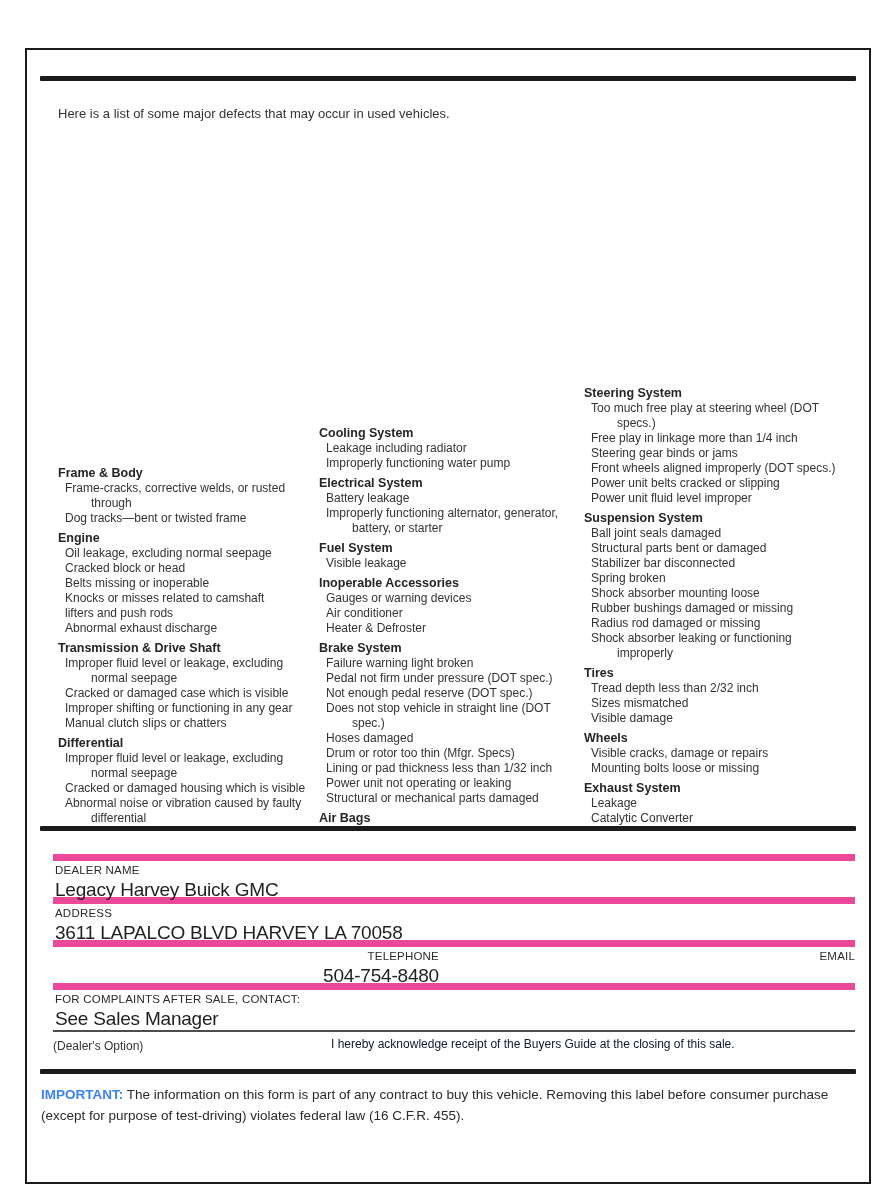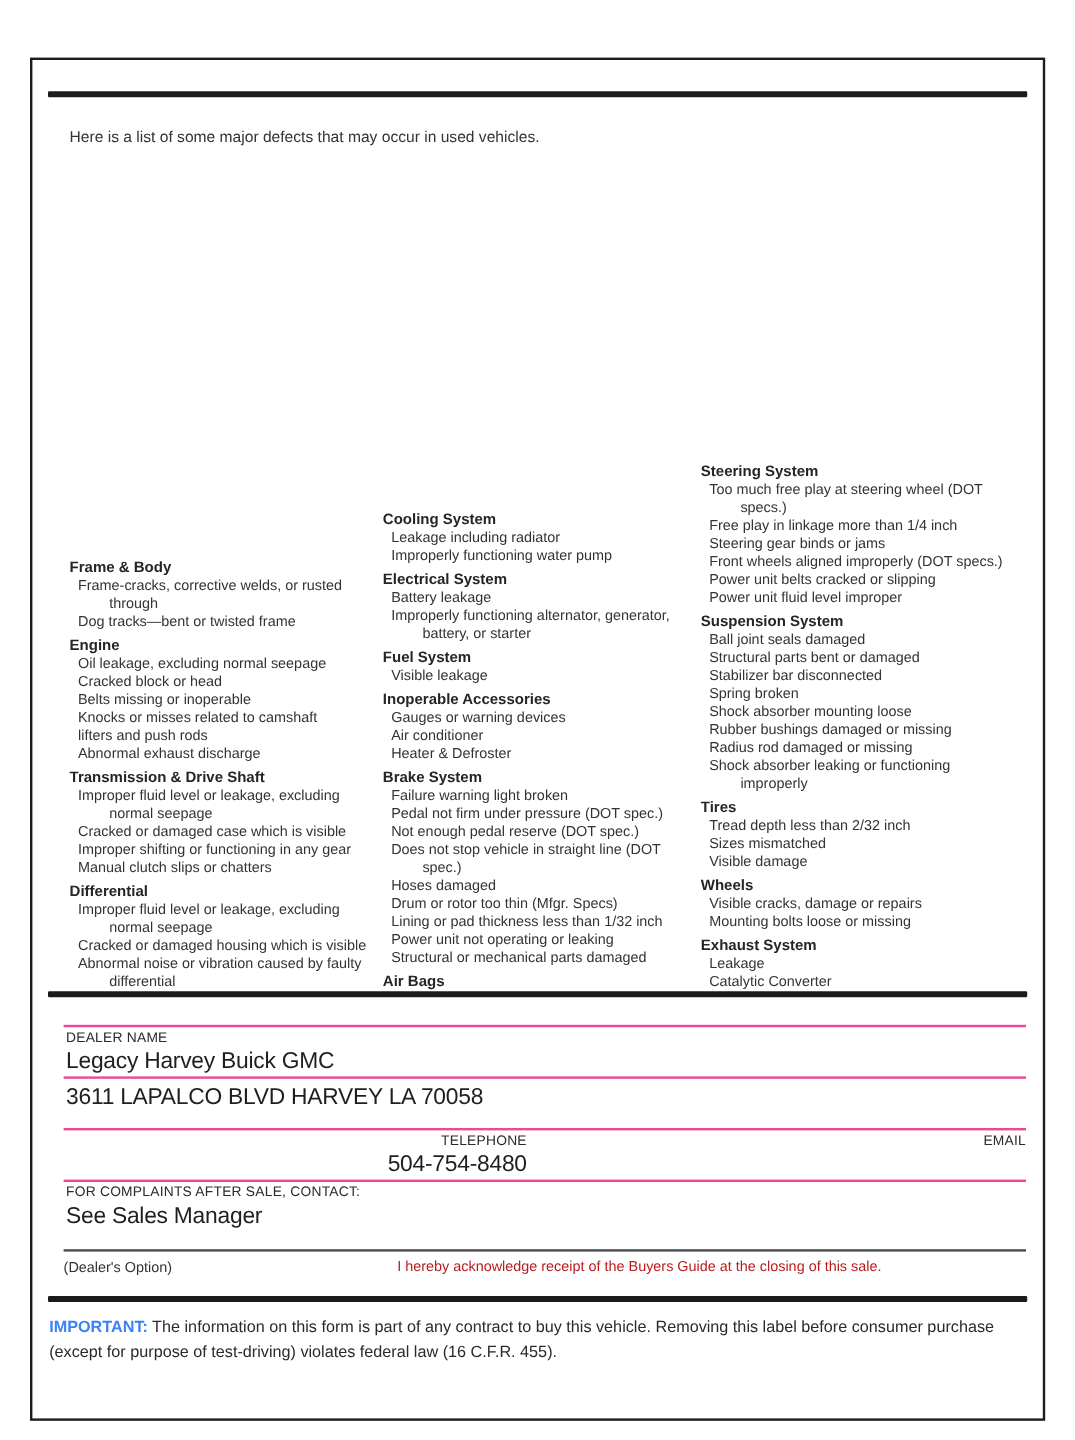"DEALER NAME" .field { border-top: 2px solid #ec4899 -> 7px solid #ec4899 }
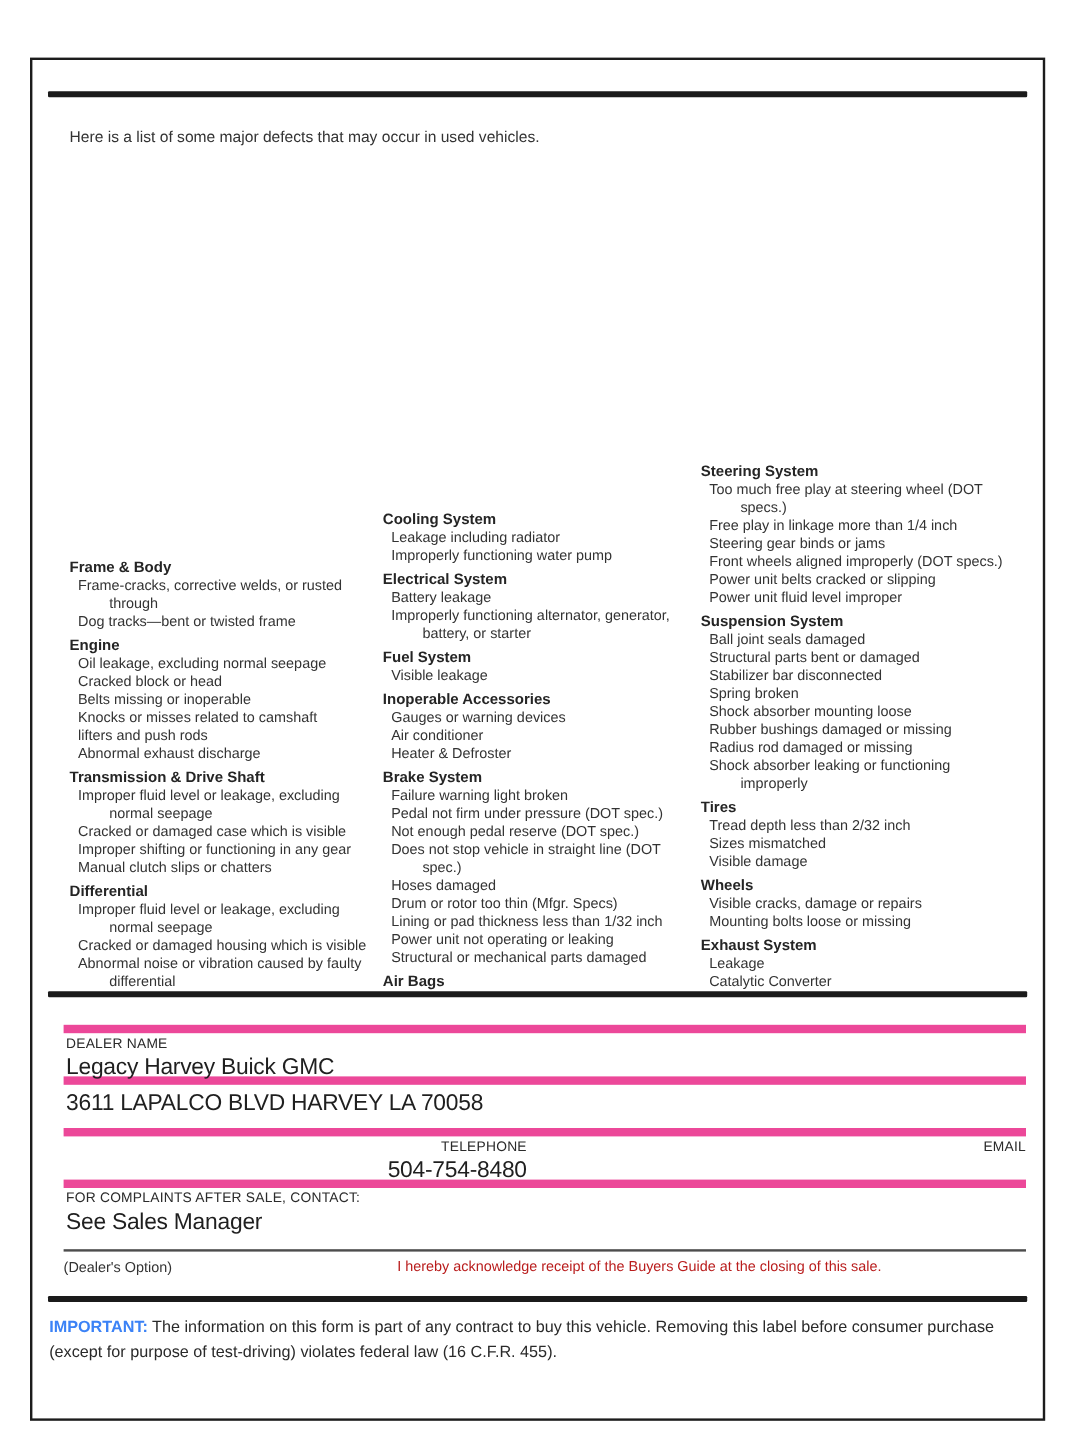"ADDRESS" div.field-label { html: none -> <div>ADDRESS</div> }
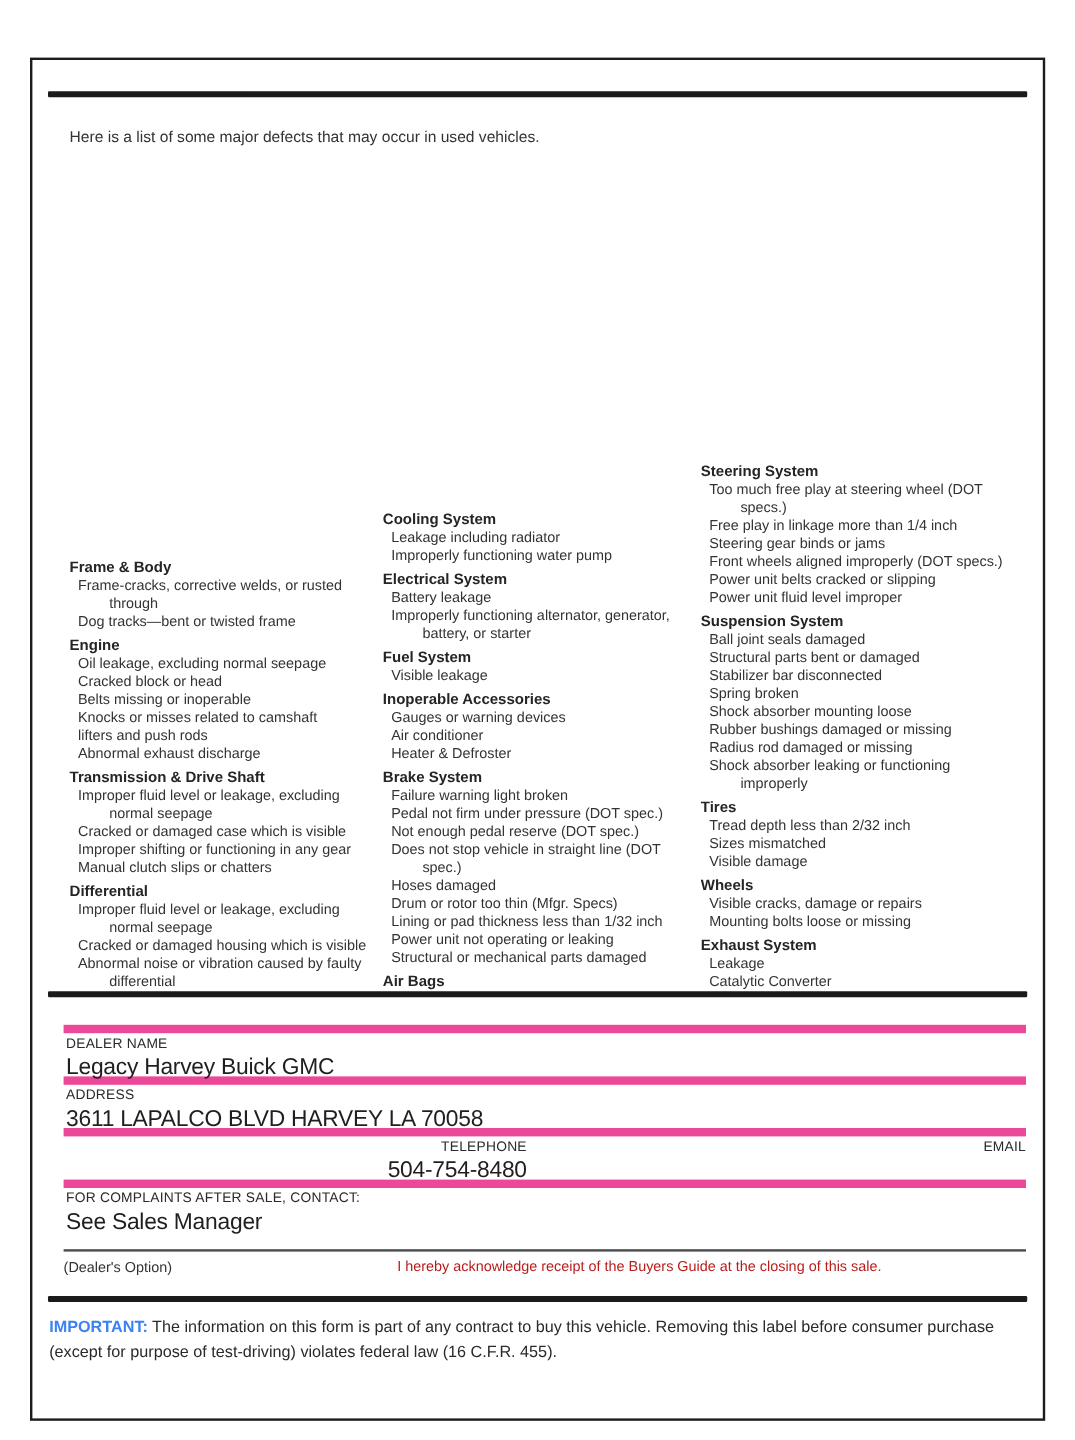"FOR COMPLAINTS AFTER SALE, CONTACT:" .field-last { height: 60px -> 49px }
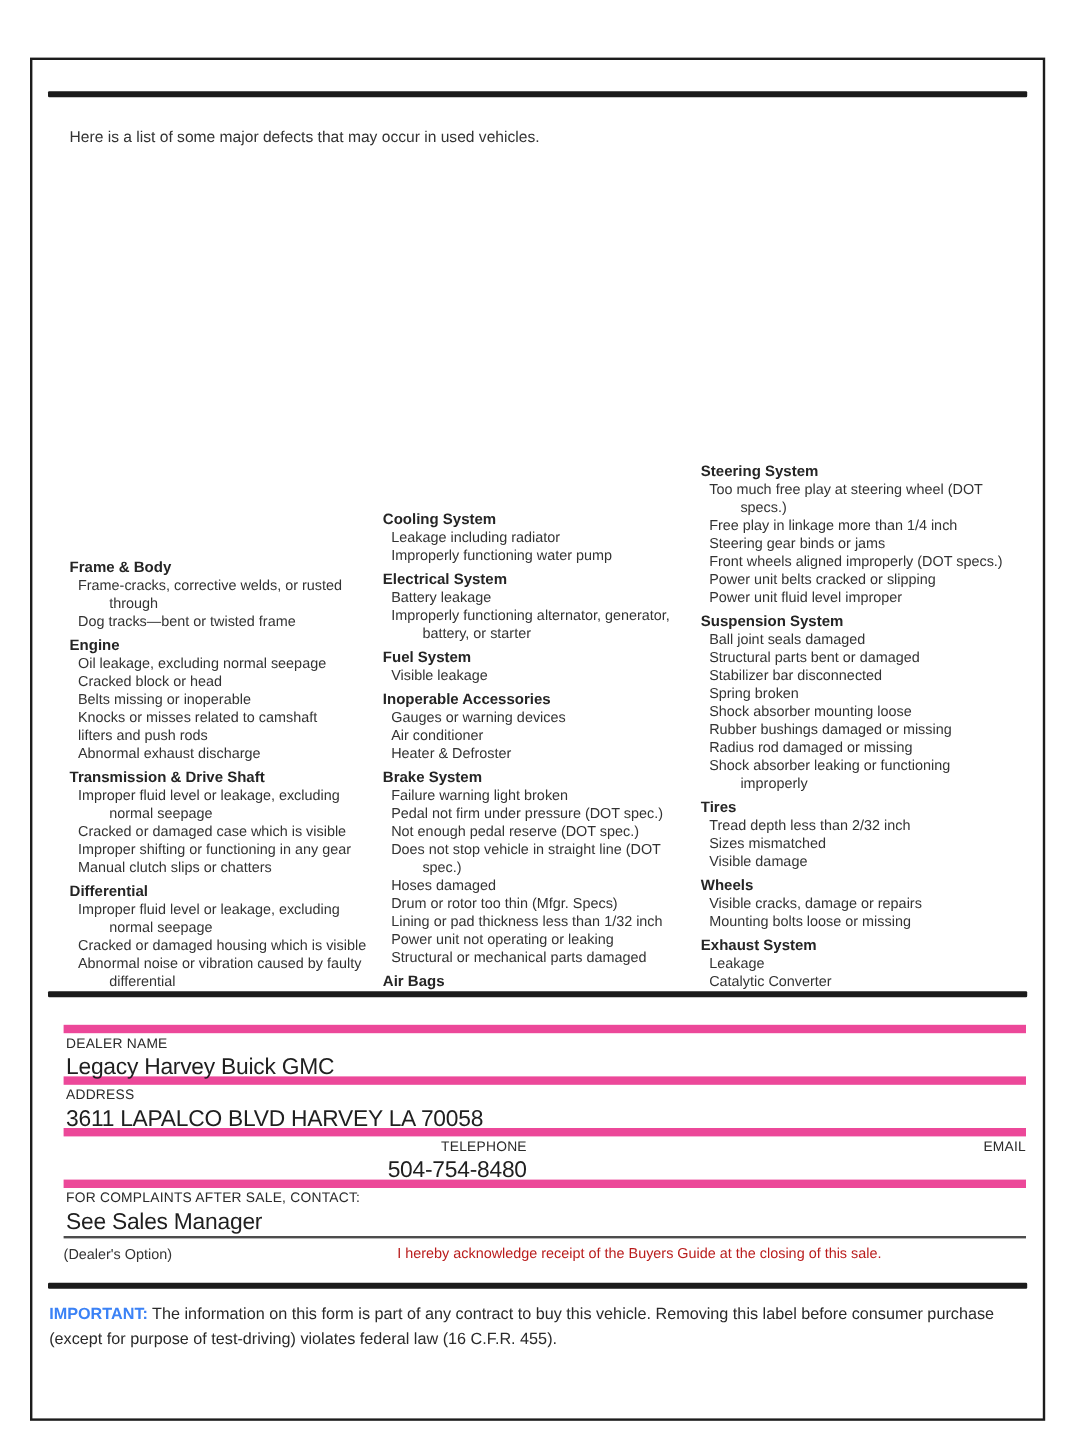"I hereby acknowledge receipt of" .acknowledge { color: #b91c1c -> #0f172a }
